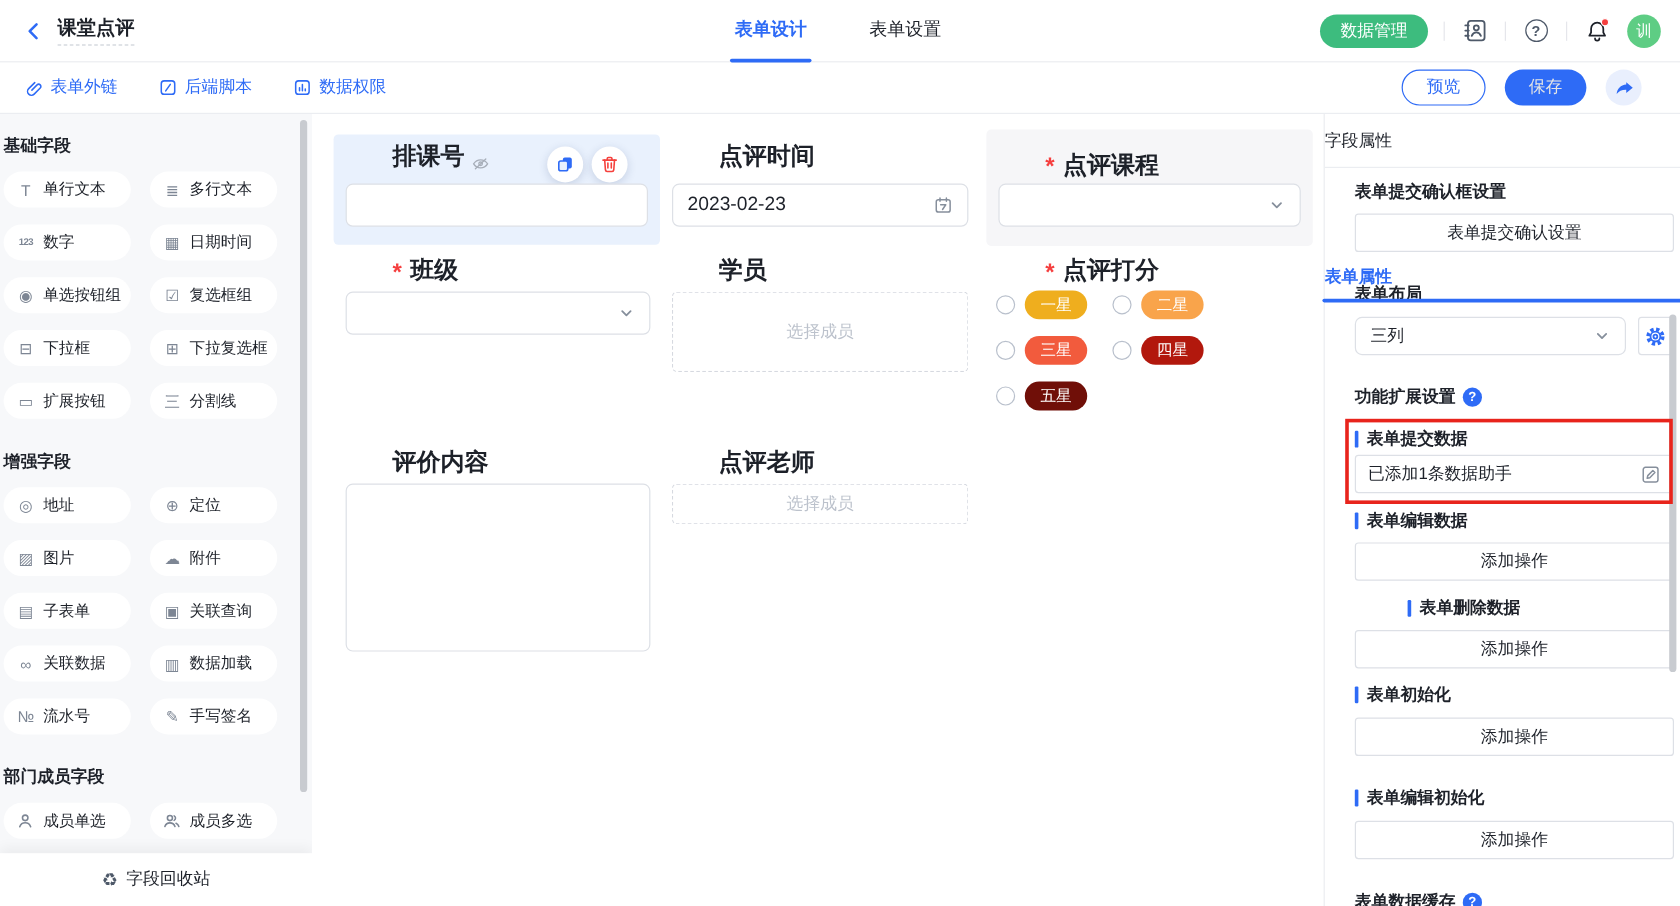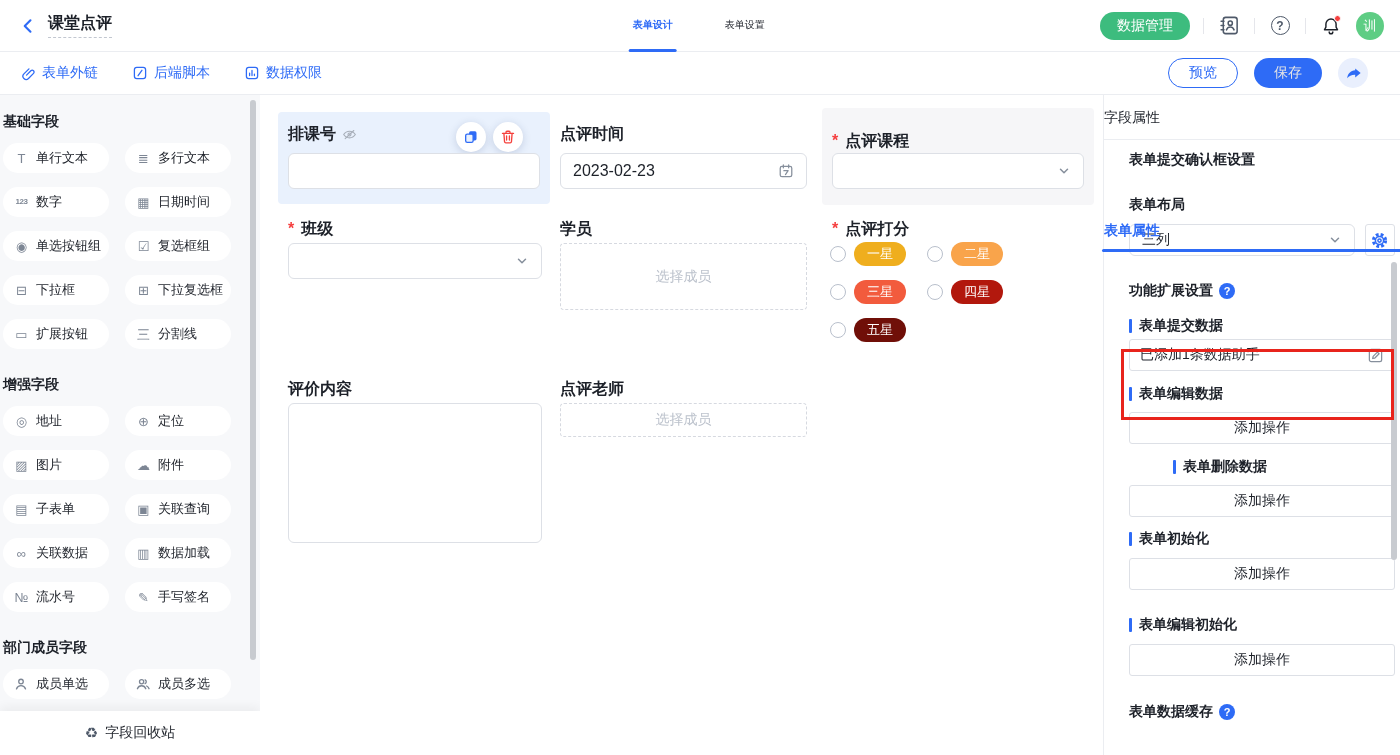"表单设计" .hdr-tab { font-size: 10px -> 15px }
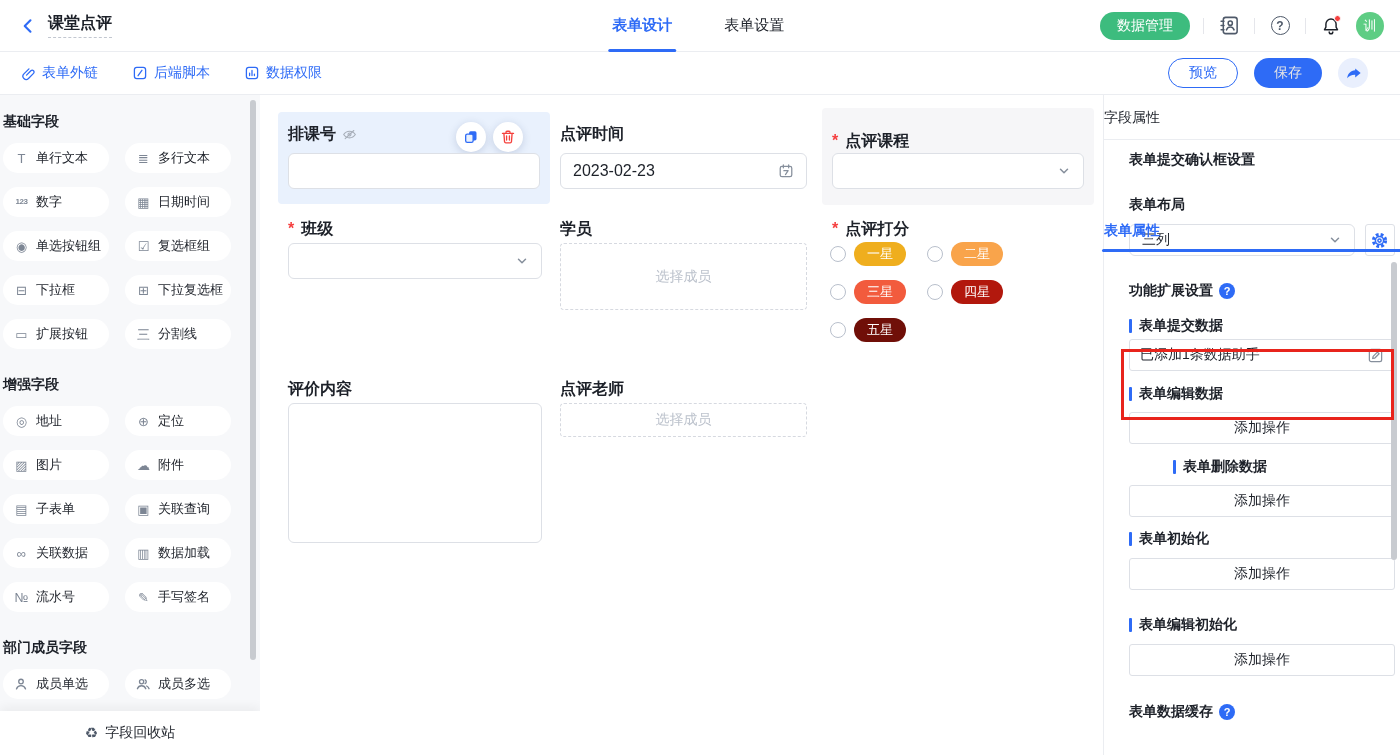"排课号" .f-label { align-items: center -> flex-end; font-size: 16px -> 20px; margin-left: none -> 39px }
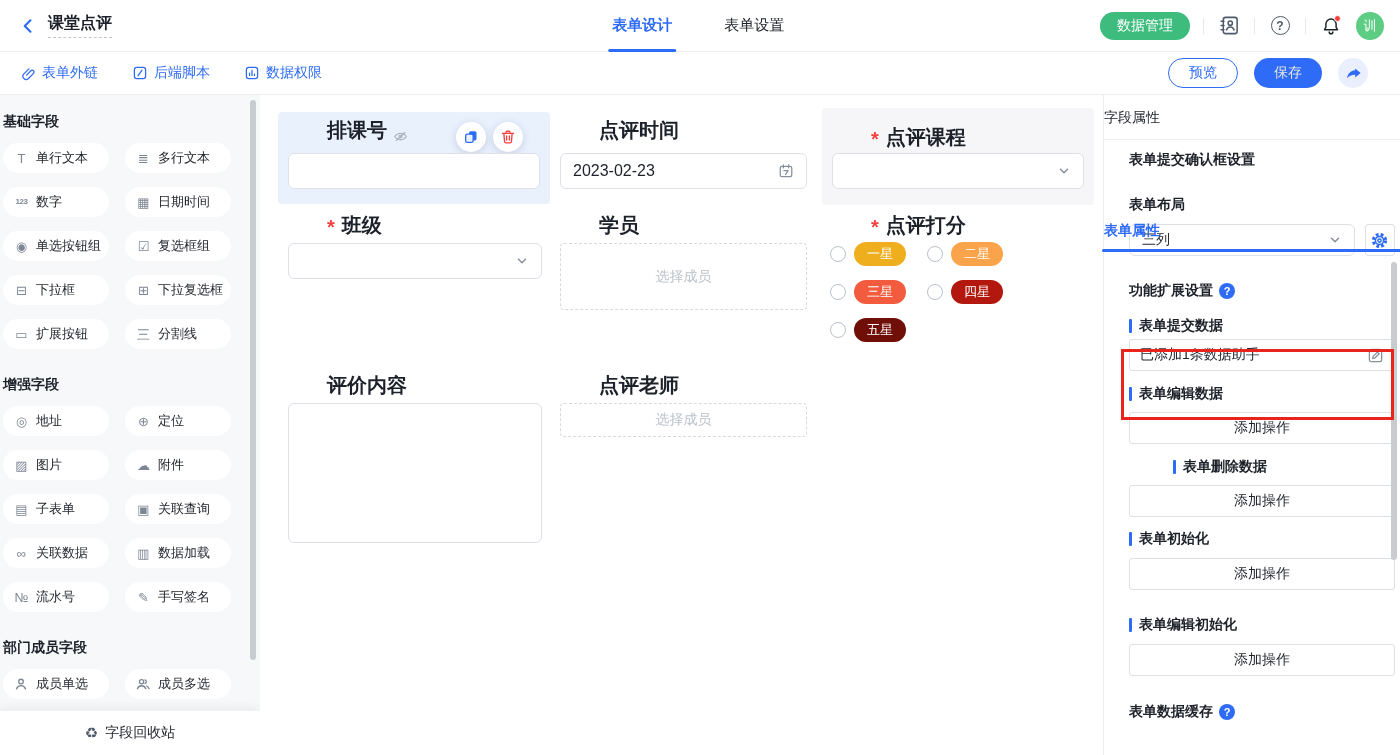"表单提交确认设置" button.p-btn { html: none -> <button>表单提交确认设置</button> }
